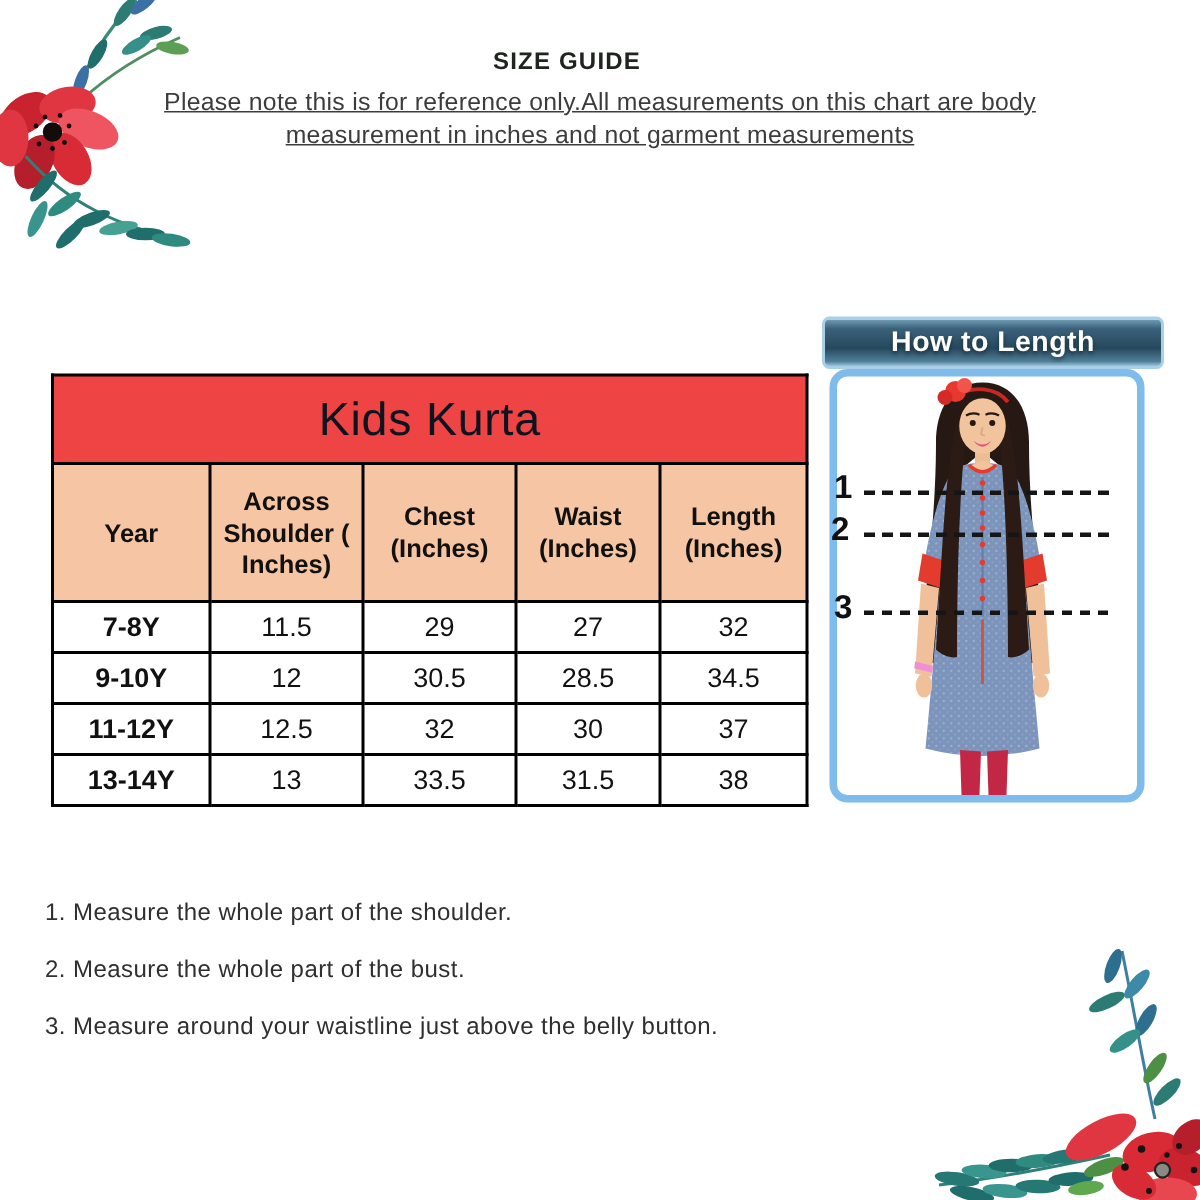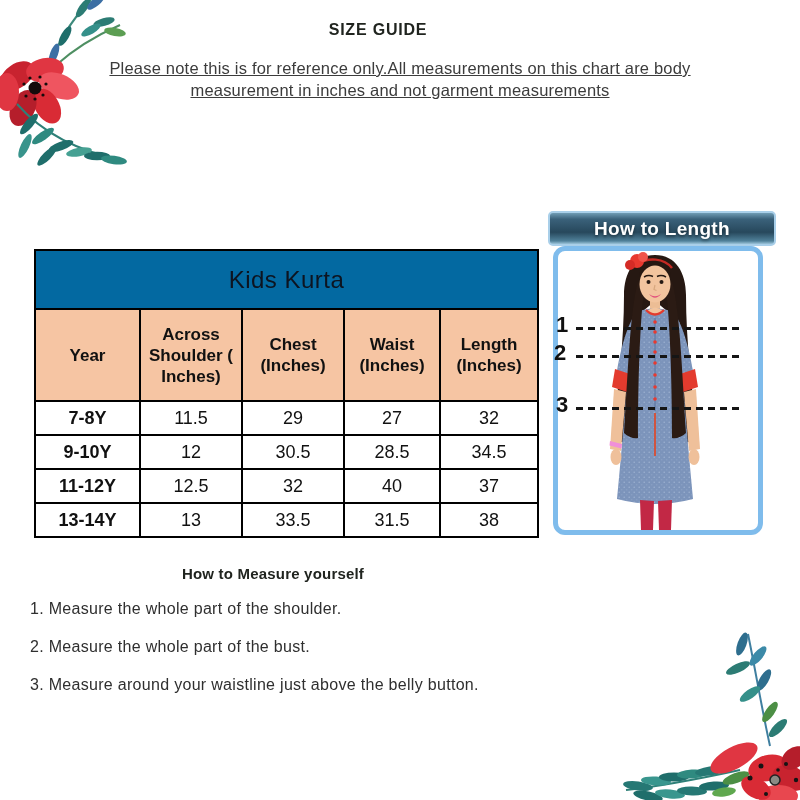"SIZE GUIDE" .size-guide-title { top: 21px -> 33px }
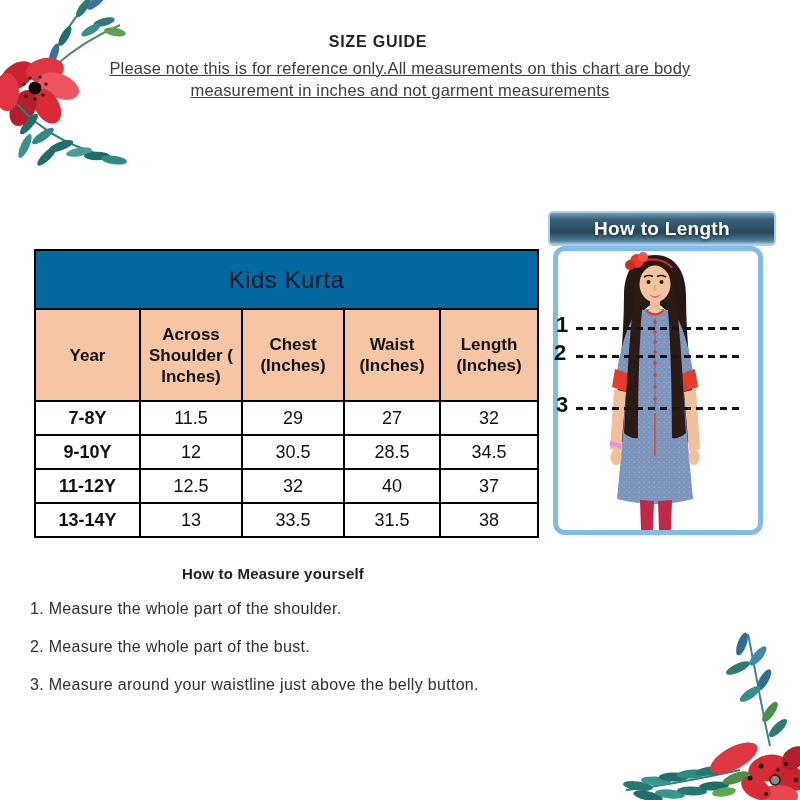"Kids Kurta" .row-title td { background: #0369a1 -> #ef4444; font-size: 24px -> 31px }
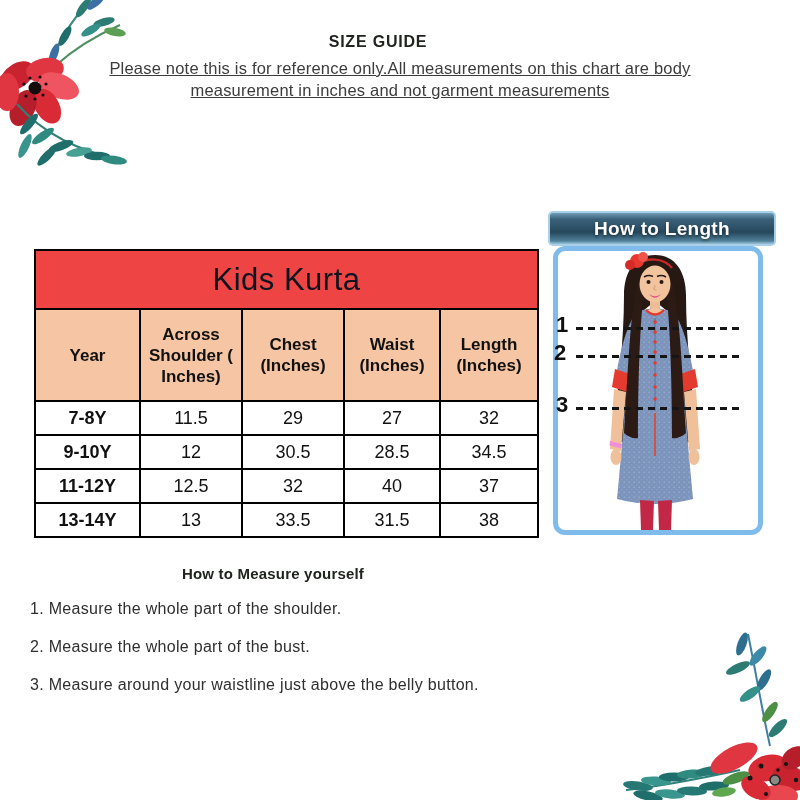"40" td { text: 40 -> 30 }
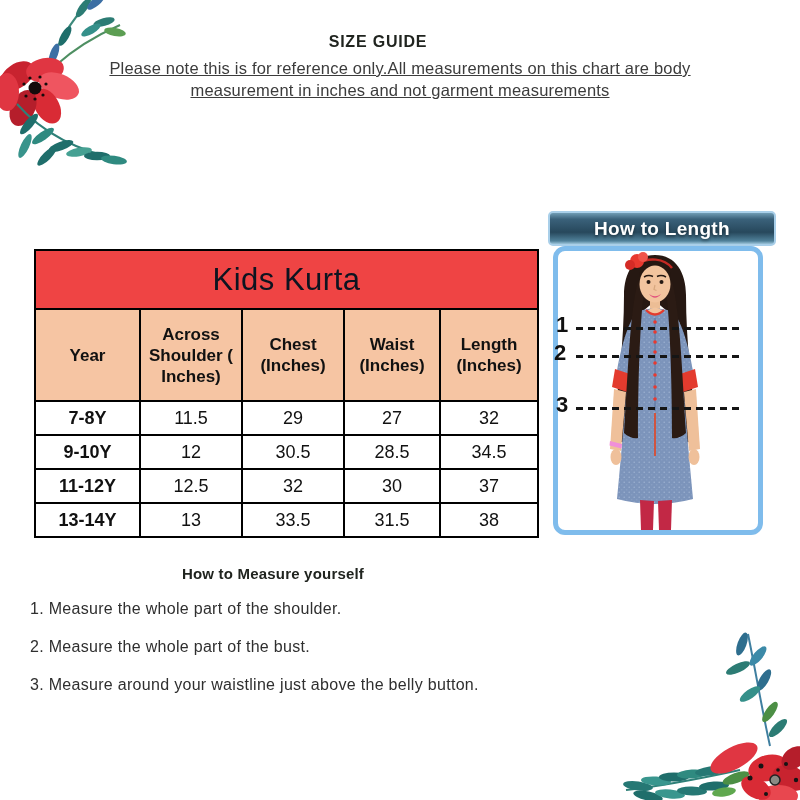"How to Measure yourself" div.instr-heading { html: <div>How to Measure yourself</div> -> none }
